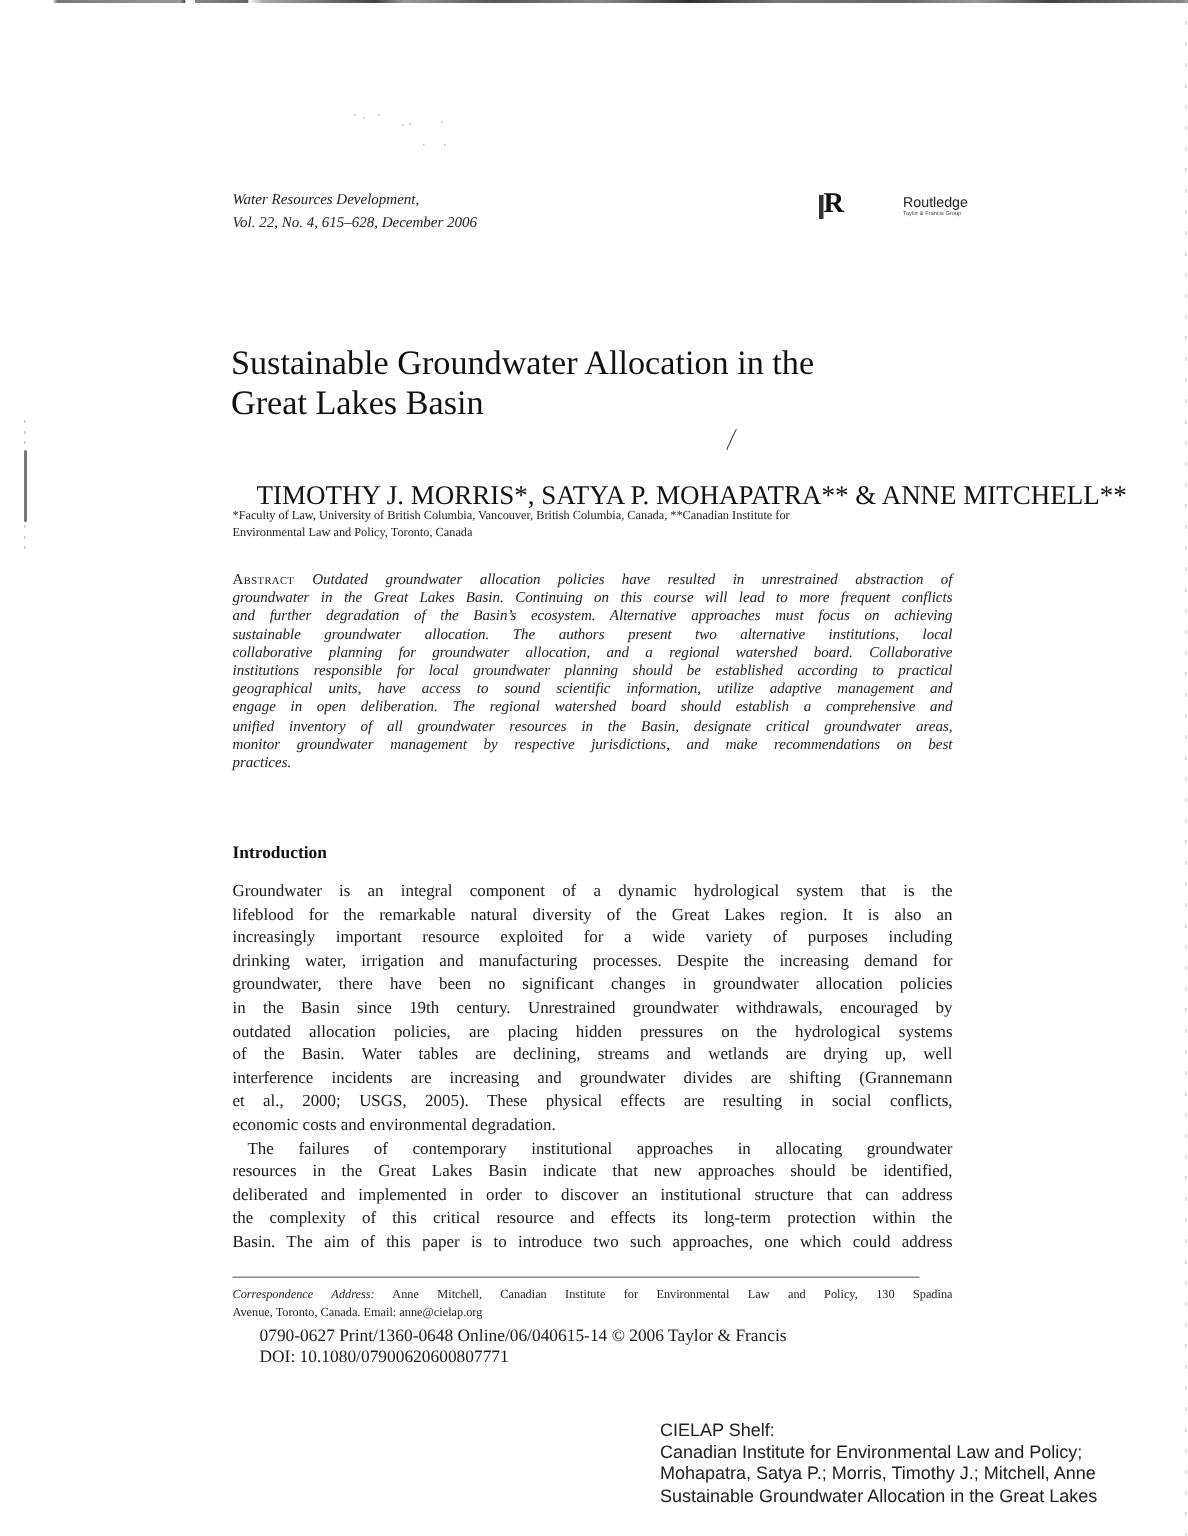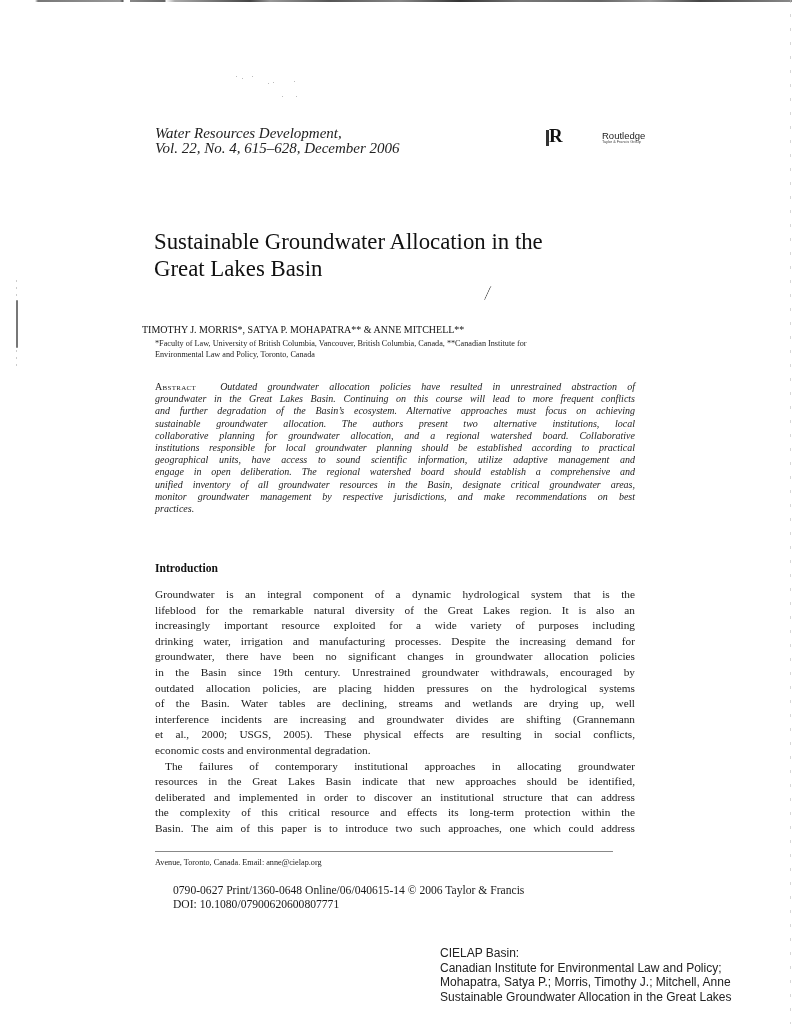"Water Resources Development," .journal { font-size: 15px -> 10px }
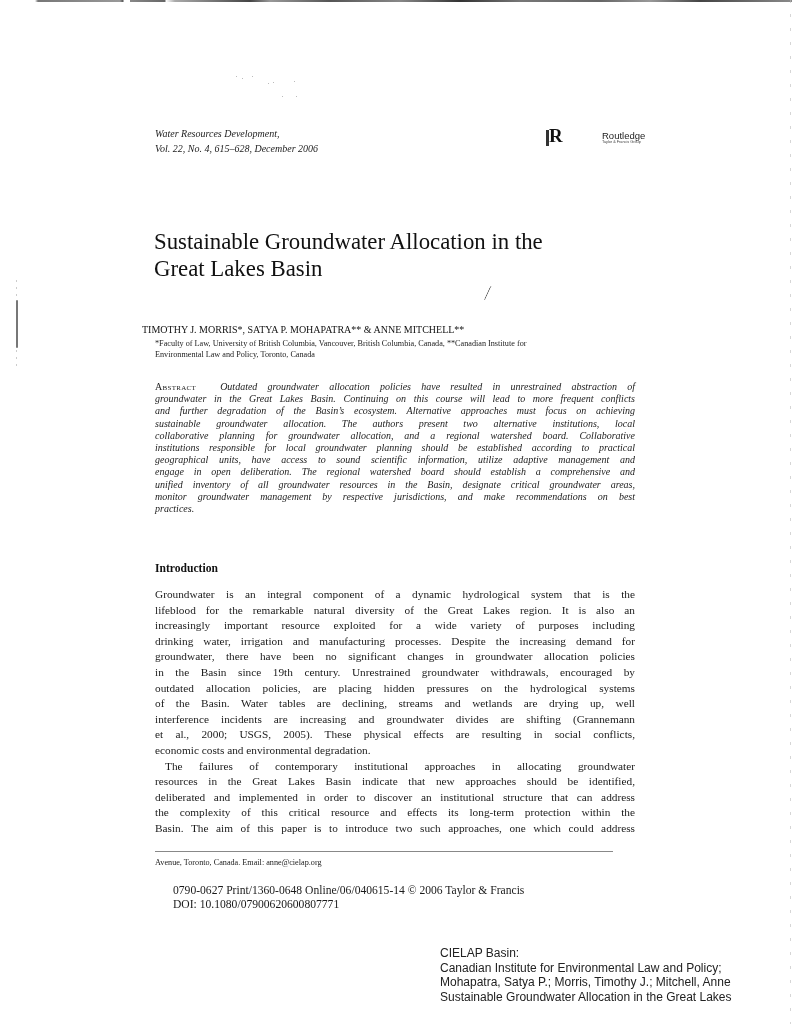"TIMOTHY J. MORRIS*, SATYA P." .authors { font-size: 10px -> 18px; left: 142px -> 171px }
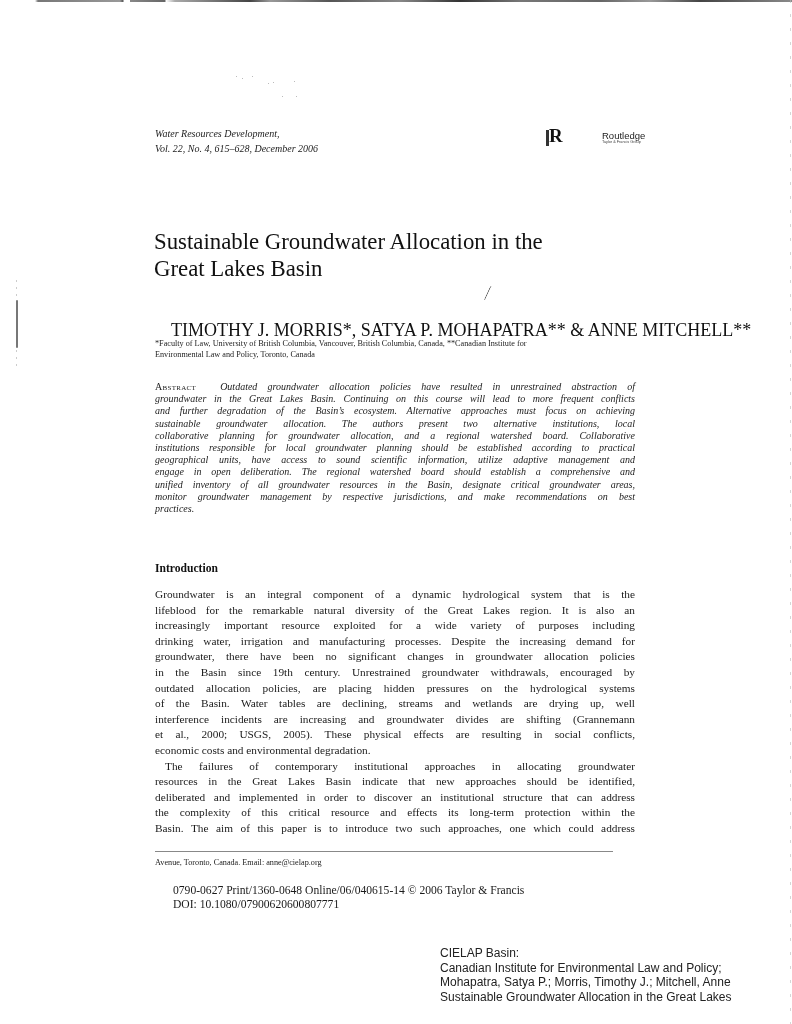"Abstract" .abstract .label { margin-right: 24px -> 12px }
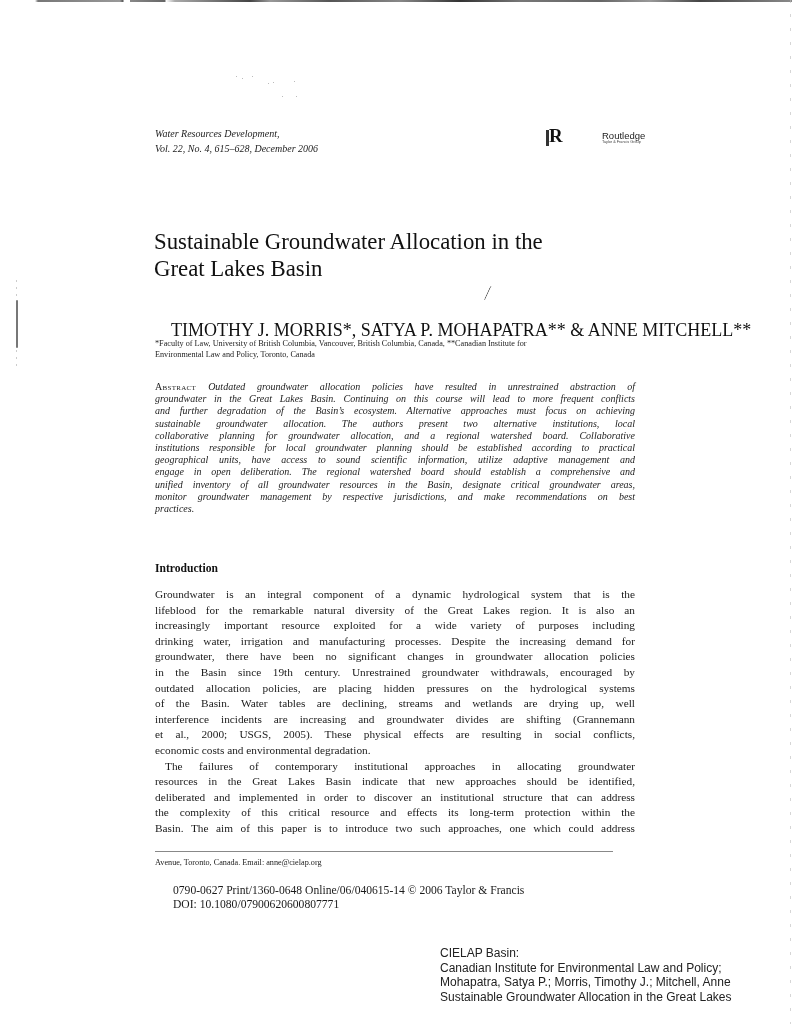"Correspondence Address: Anne Mitchell," span.line { html: none -> <span><em>Correspondence Address:</em> <span>Anne Mitchell, Canadian Institute for Environmental Law and Policy, 130 Spadina</span></span> }
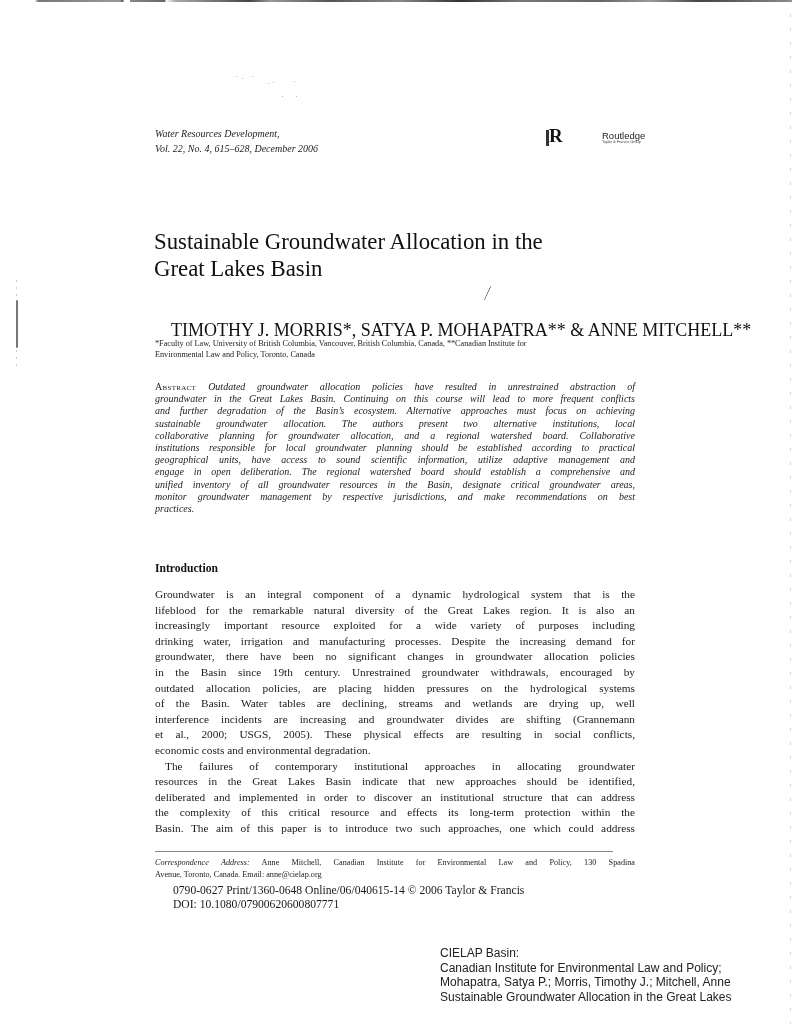"CIELAP Basin:" div { text: Basin -> Shelf }
